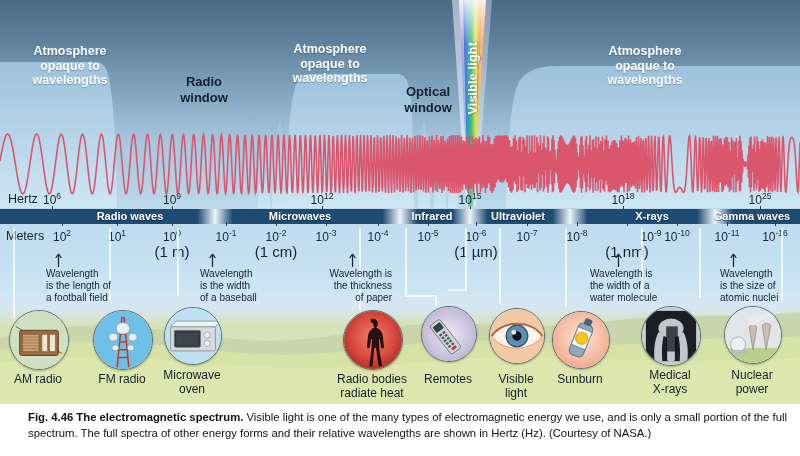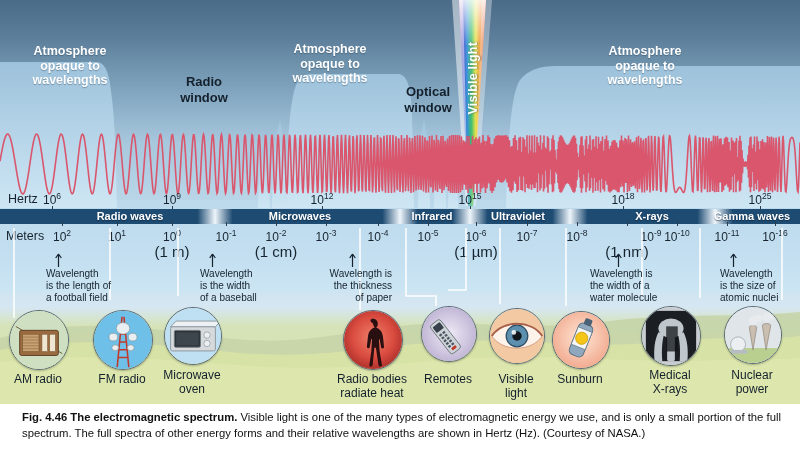"Fig. 4.46 The electromagnetic spectrum." #caption { padding: 6px 10px 0 22px -> 6px 10px 0 28px }
